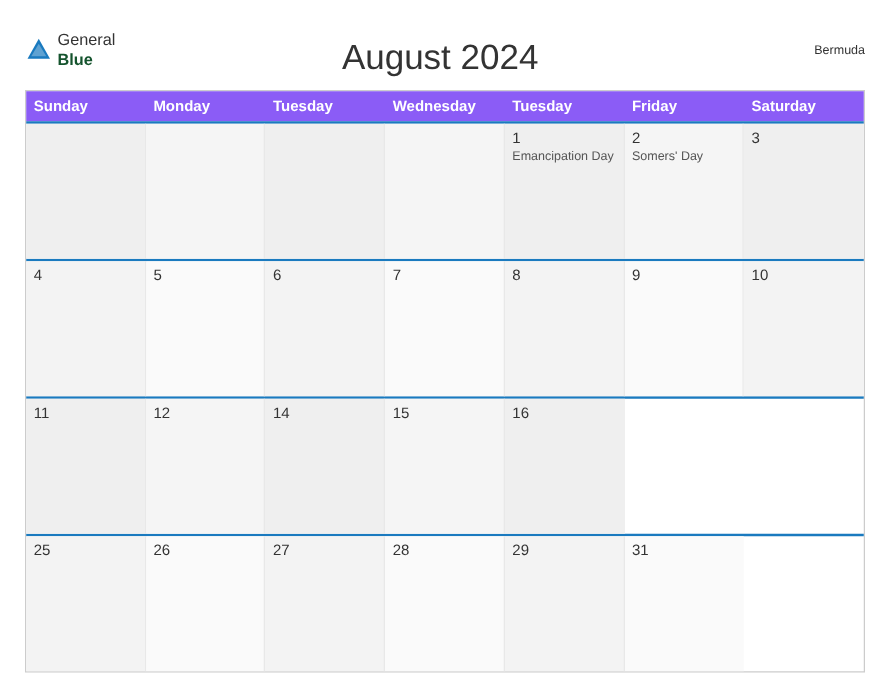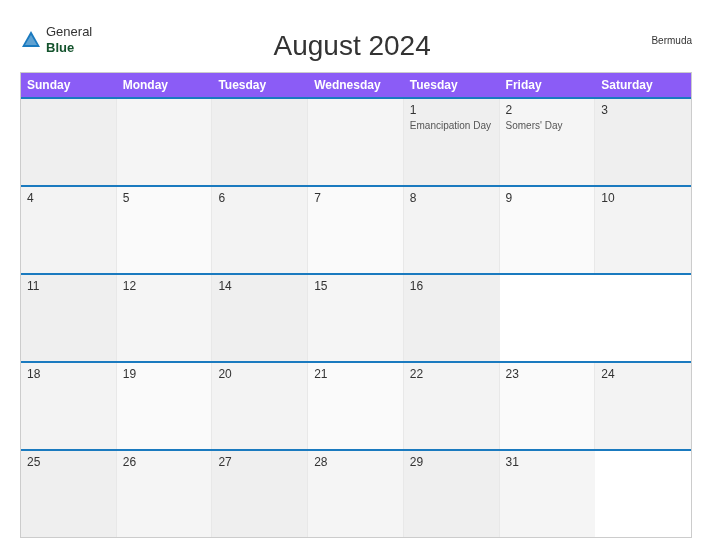"18" div.week-row { html: <div> <div> <span>18</span> </div> <div> <span>19</span> </div> <div> <span>20</span> </div> <div> <span>21</span> </div> <div> <span>22</span> </div> <div> <span>23</span> </div> <div> <span>24</span> </div> </div> -> none }
